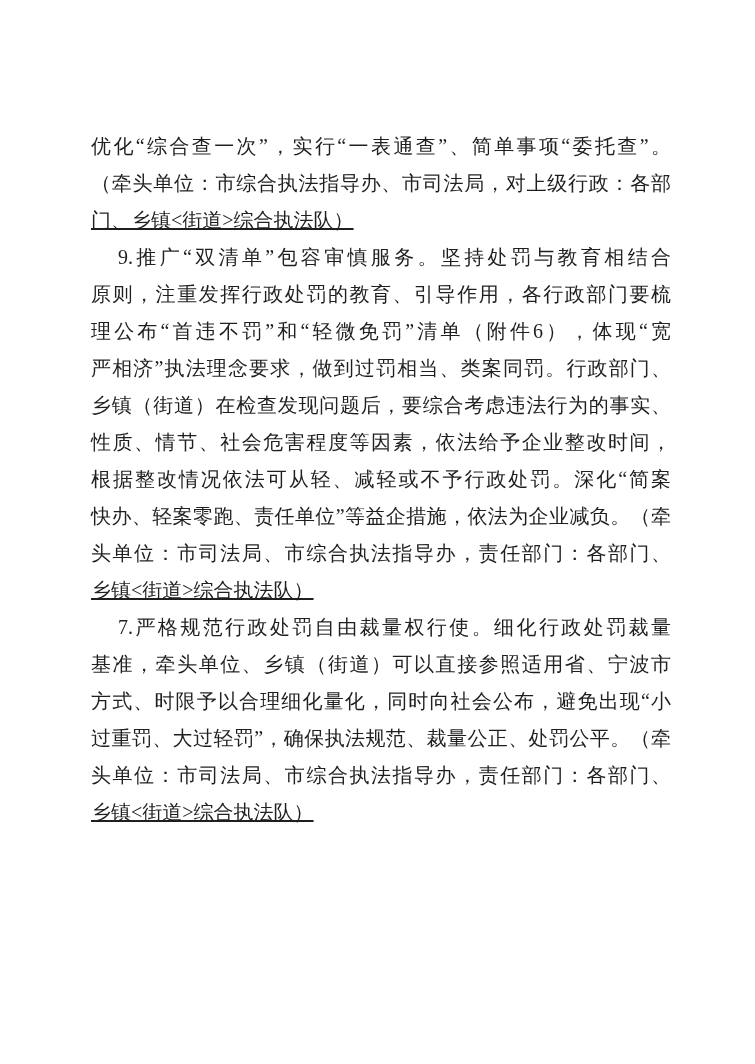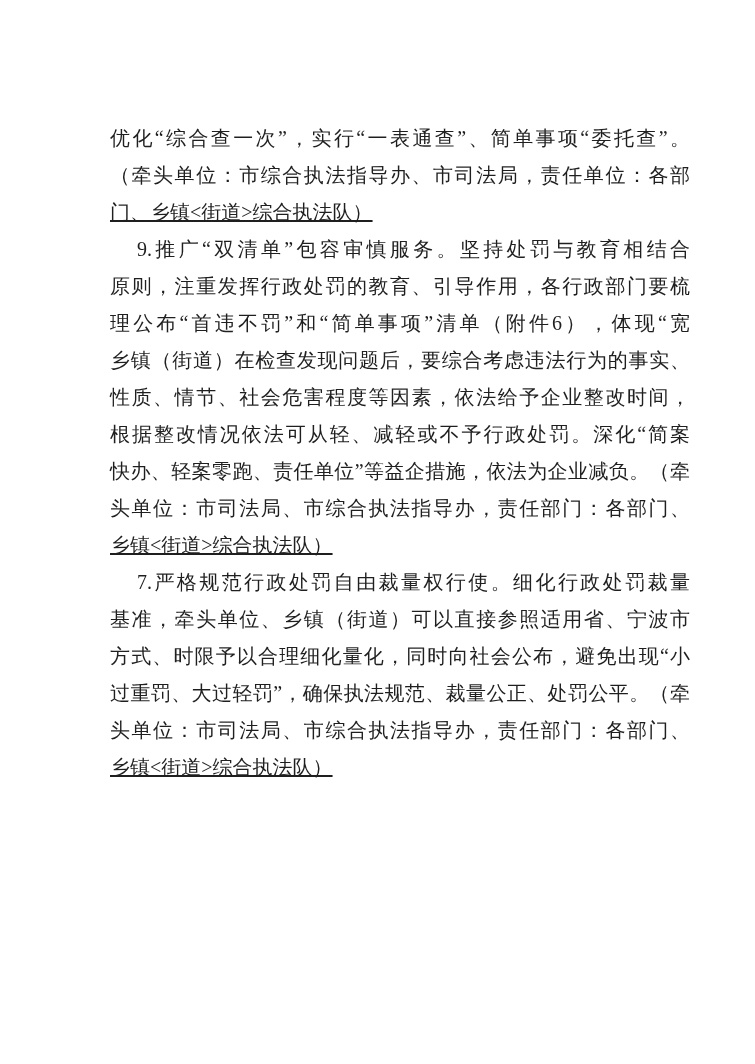"优化“综合查一次”，实行“一表通查”、简单事项“委托查”。" .text-block { margin-left: 19px -> none; top: 120px -> 128px }
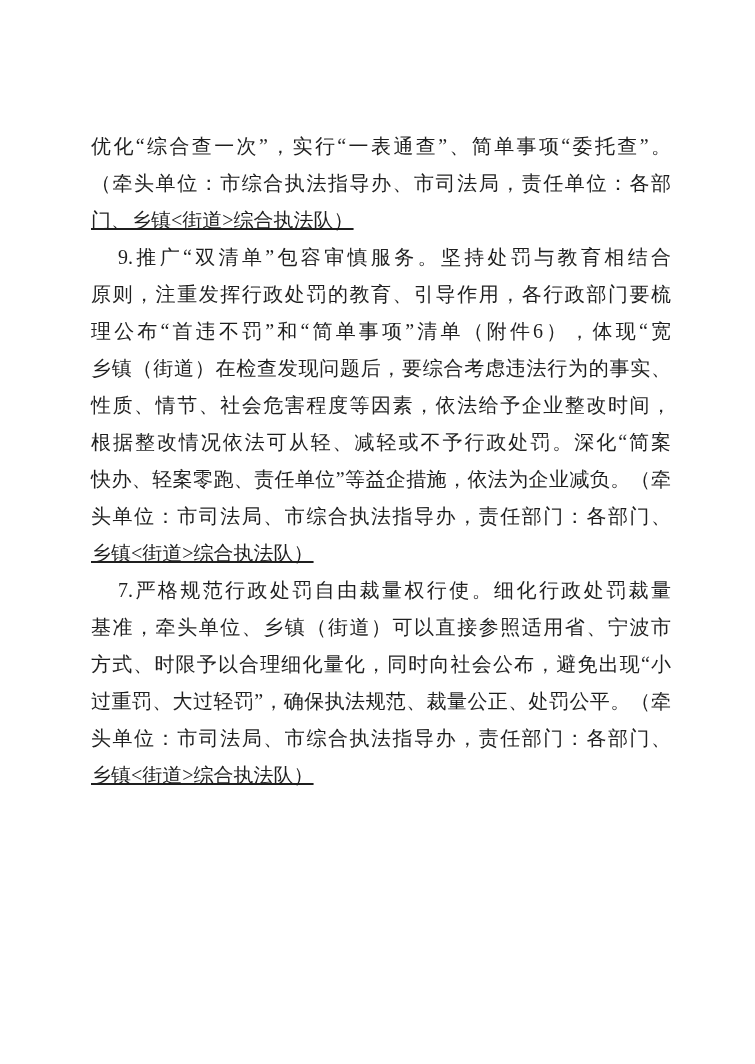"（牵头单位：市综合执法指导办、市司法局，责任单位：各部" div.line { text: 责任单位 -> 对上级行政 }
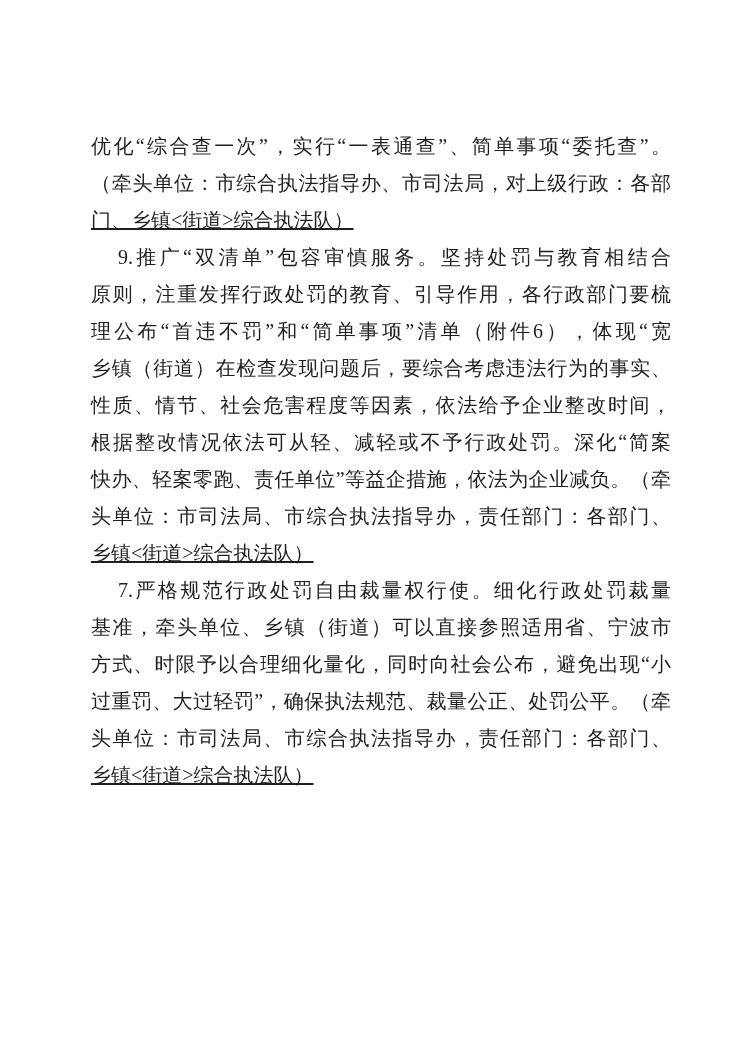"理公布“首违不罚”和“简单事项”清单（附件6），体现“宽" div.line { text: 简单事项 -> 轻微免罚 }
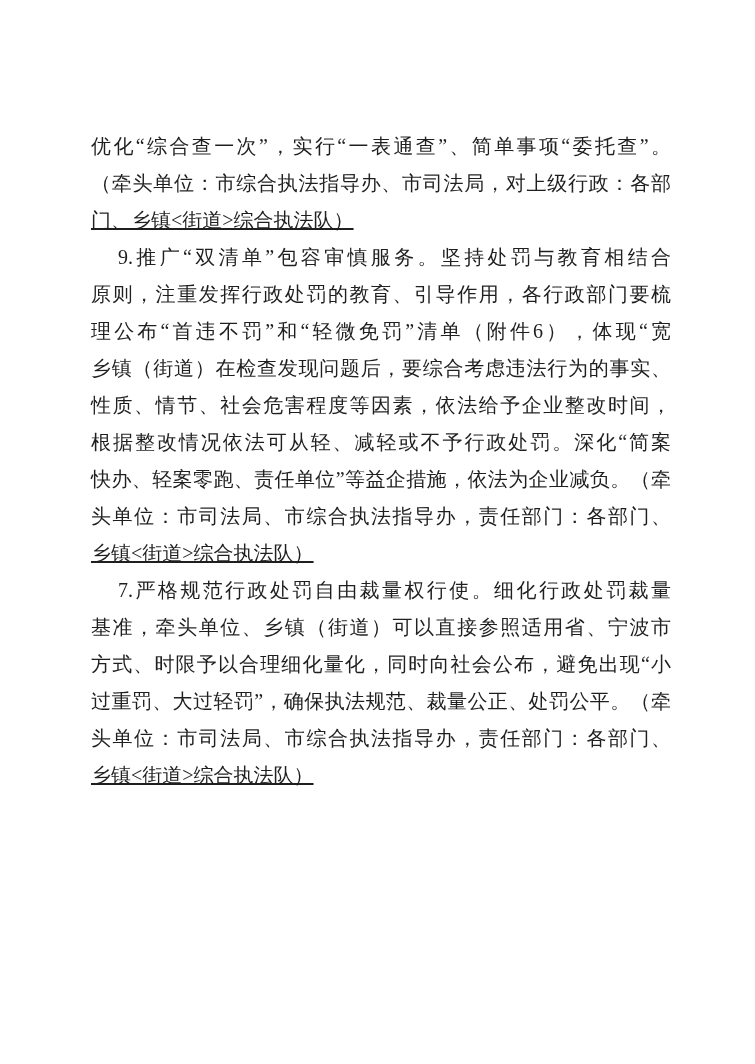"严相济”执法理念要求，做到过罚相当、类案同罚。行政部门、" div.line { html: none -> <div>严相济”执法理念要求，做到过罚相当、类案同罚。行政部门、</div> }
